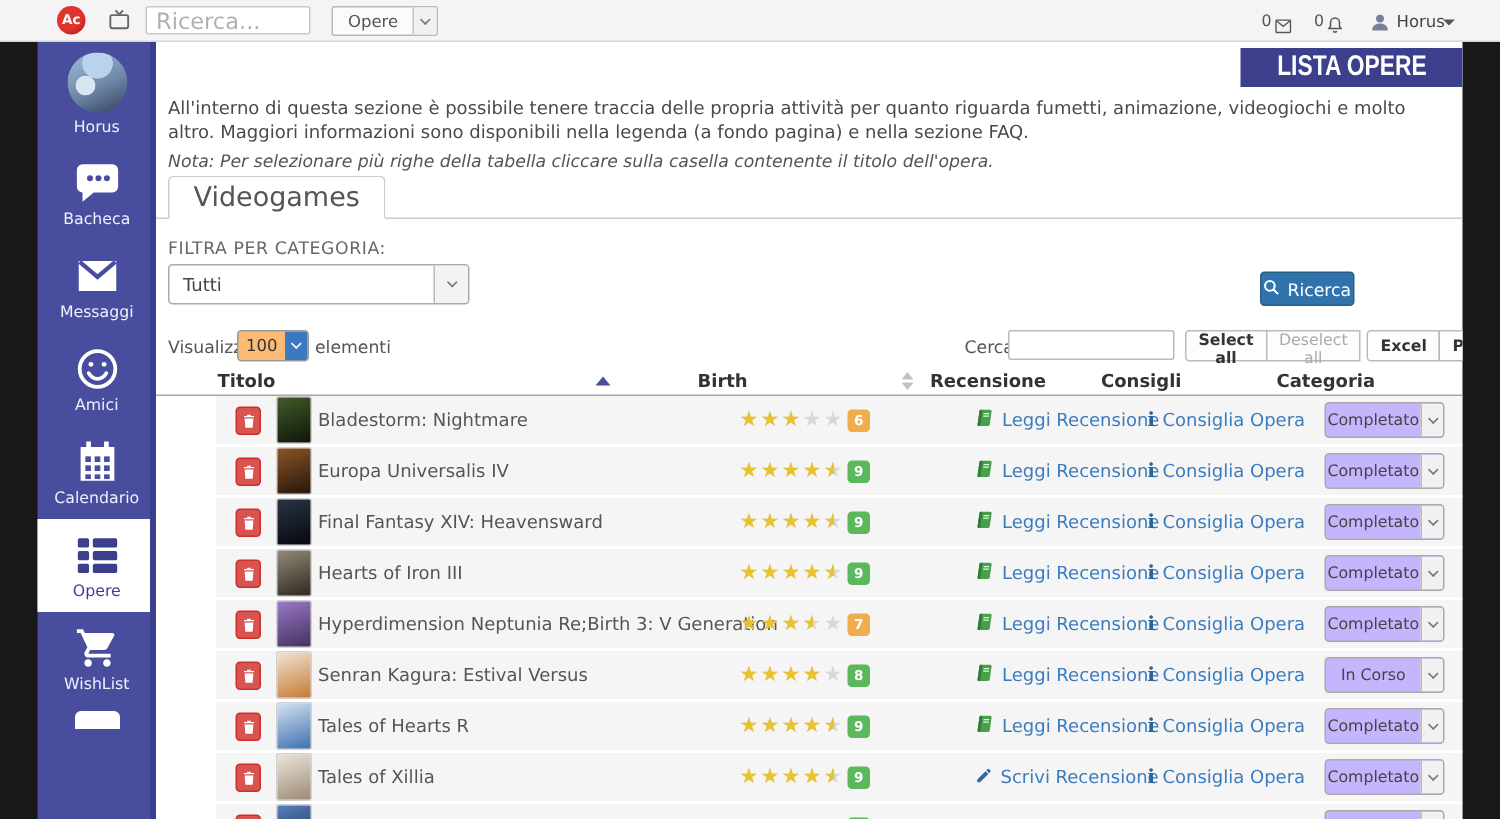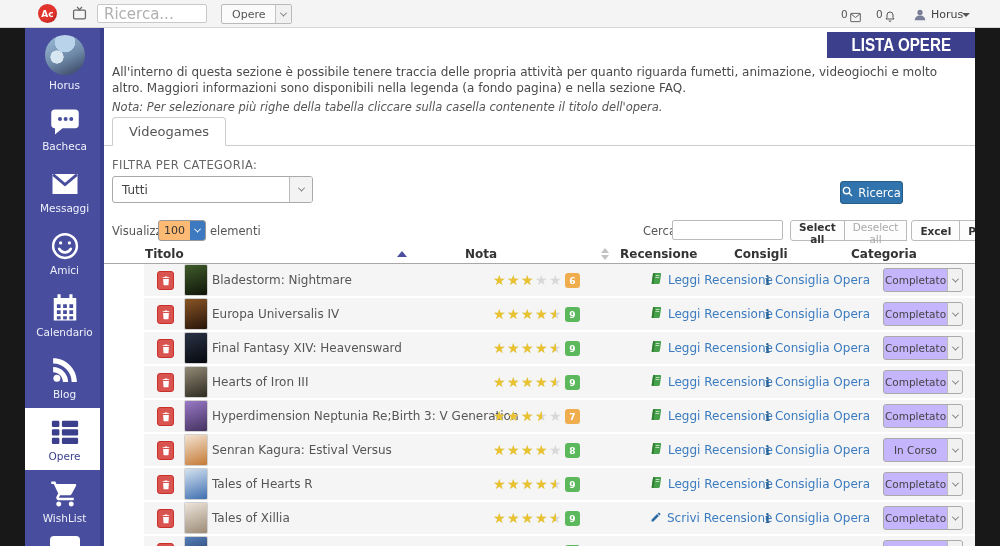"Videogames" .tab { font-size: 13px -> 18px }
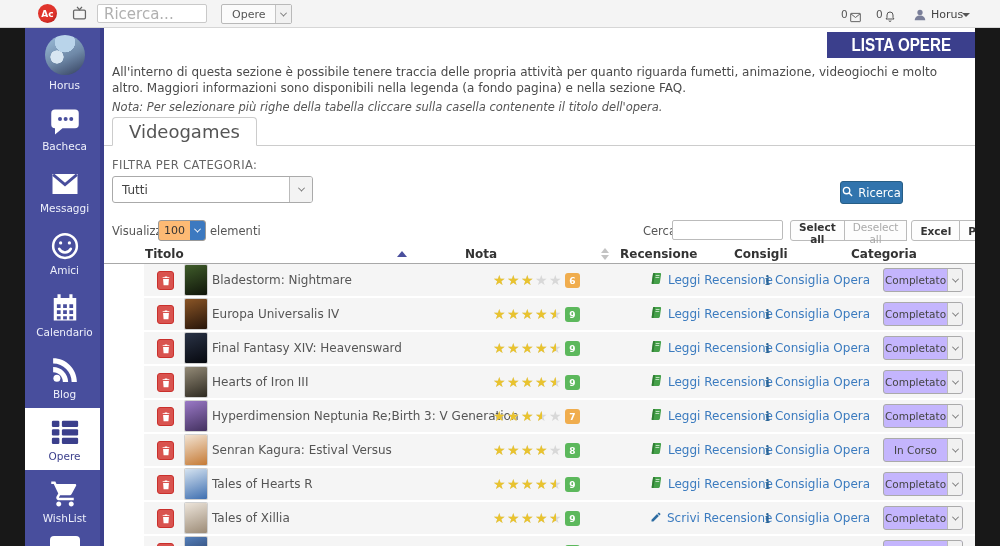"Nota" span.th { text: Nota -> Birth }
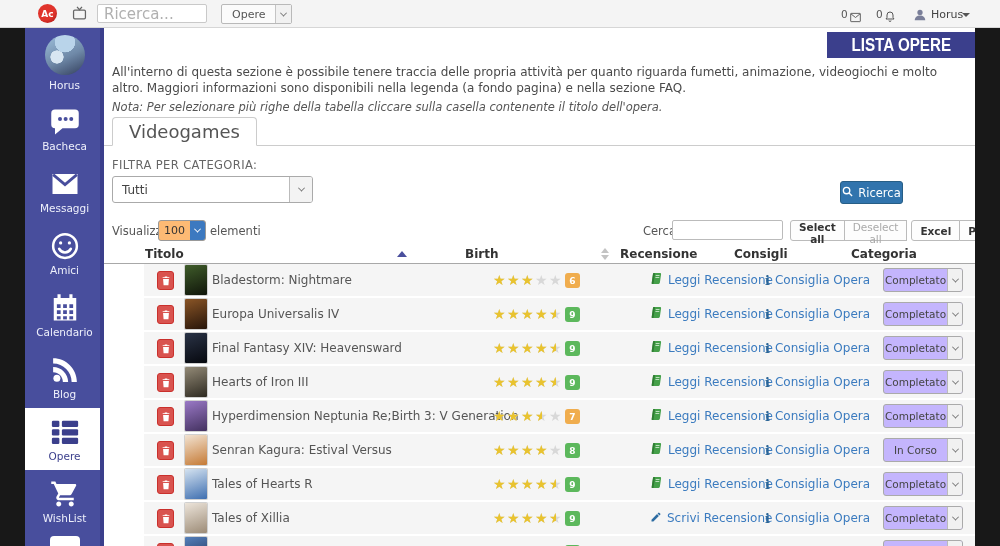"Blog" div.sb-item { html: <div> <span> <svg> <circle></circle> <path></path> <path></path> </svg> </span> <span>Blog</span> </div> -> none }
